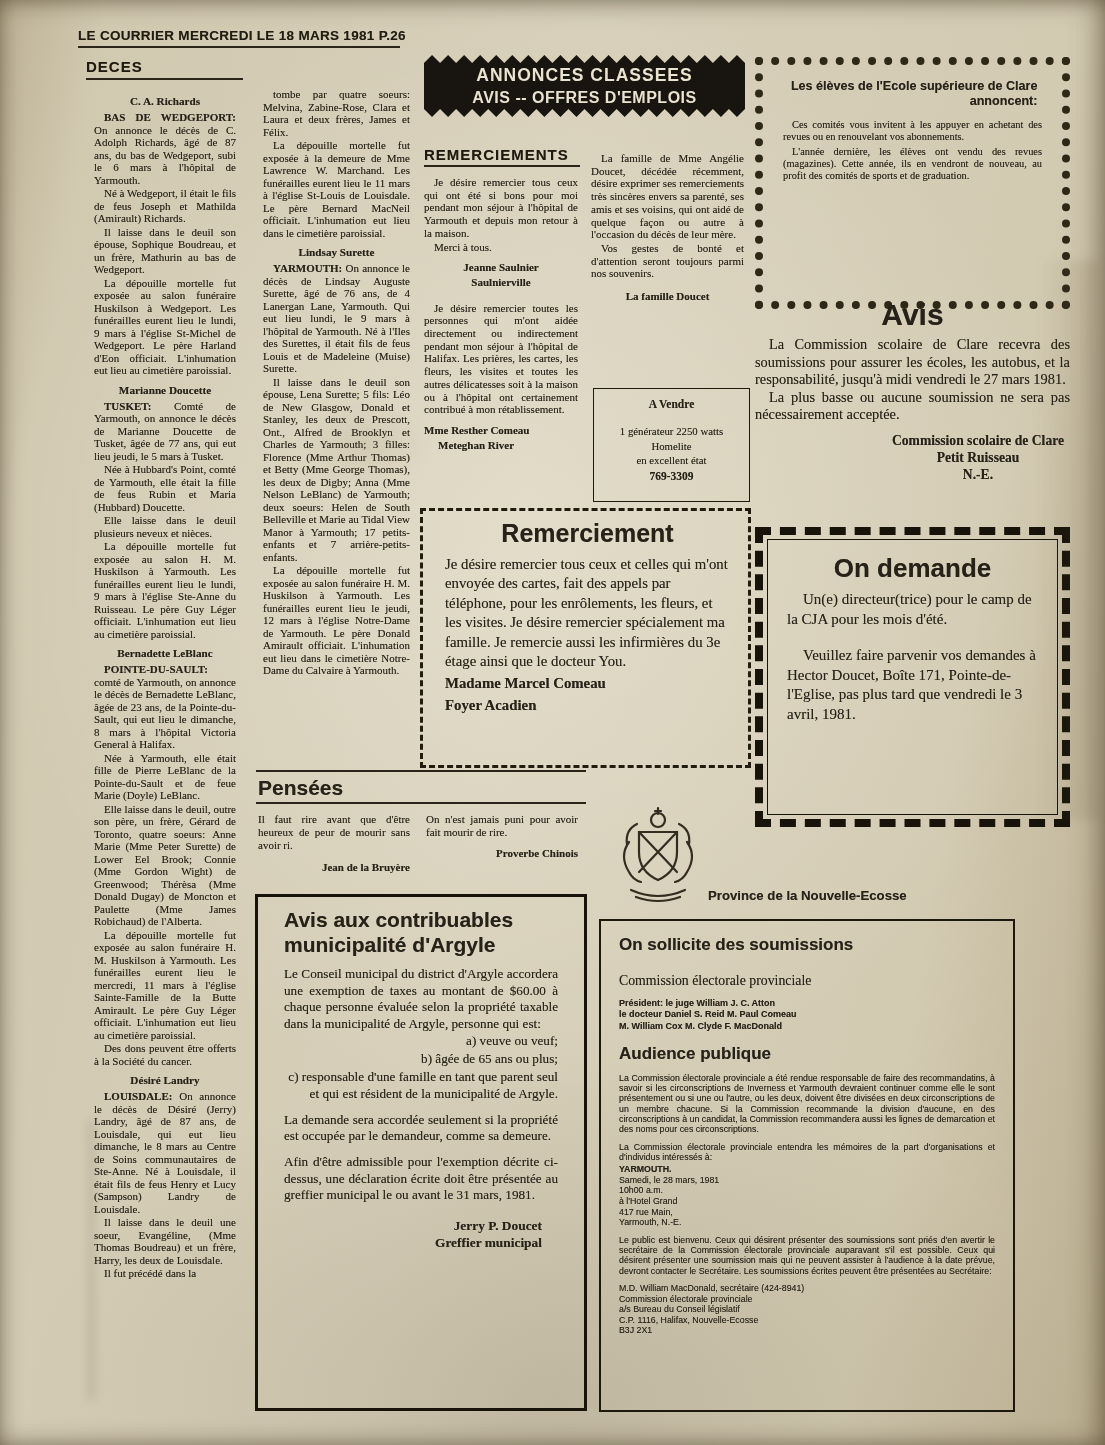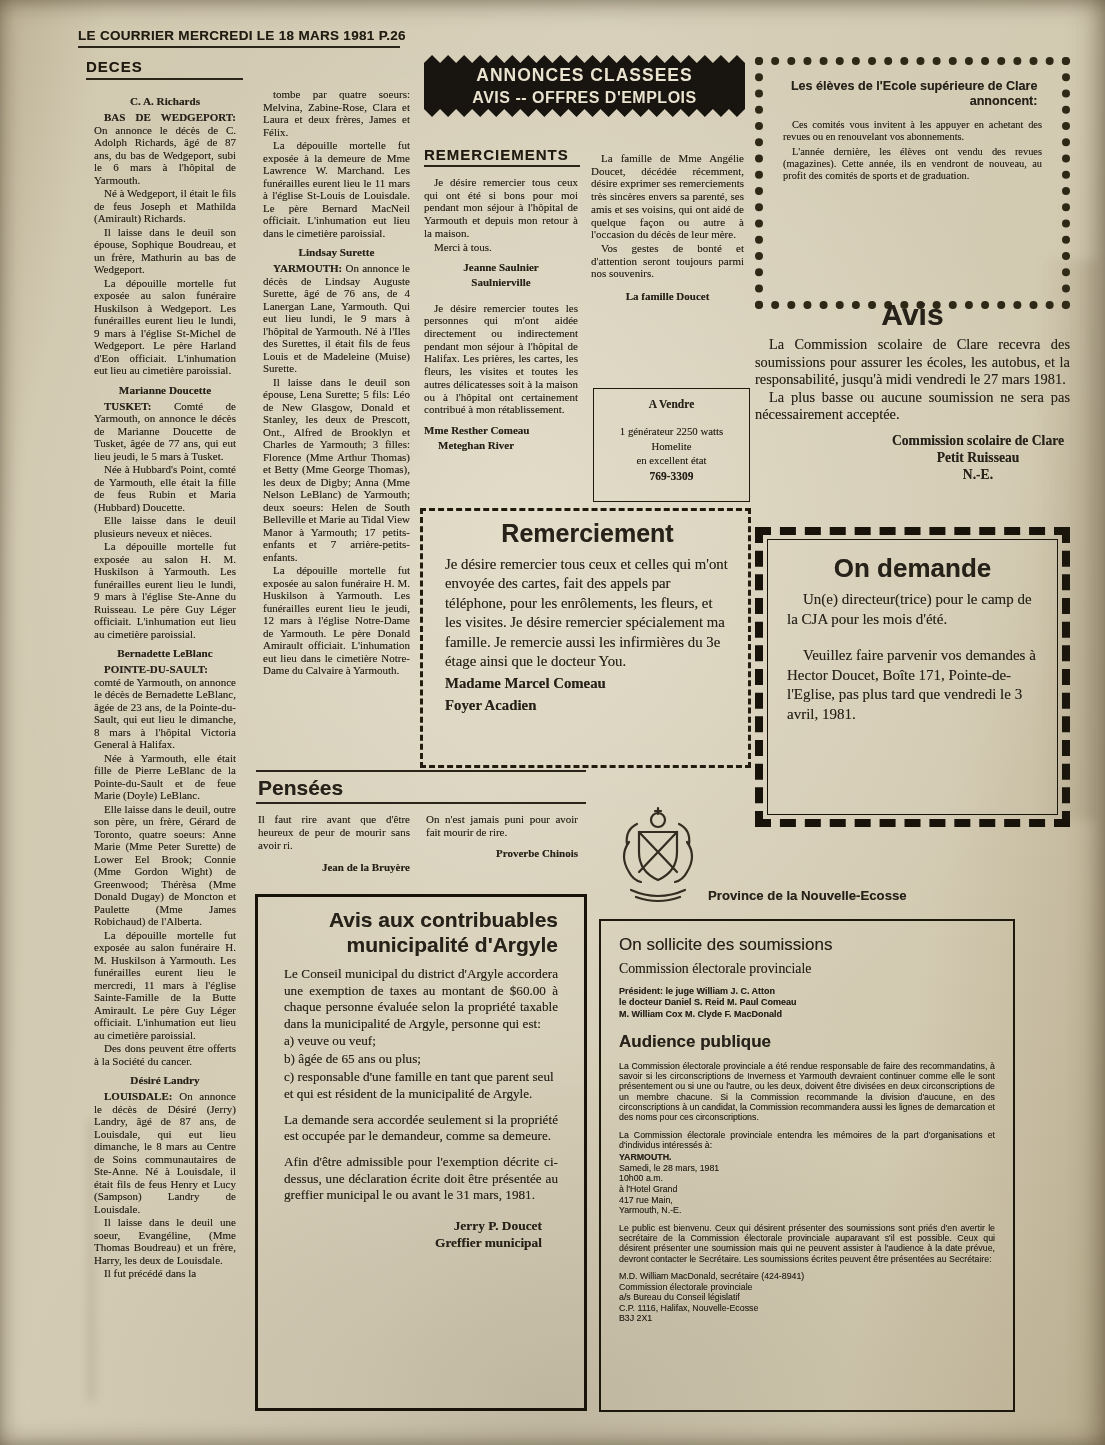"Avis aux contribuables" .argyle .t { text-align: right -> left }
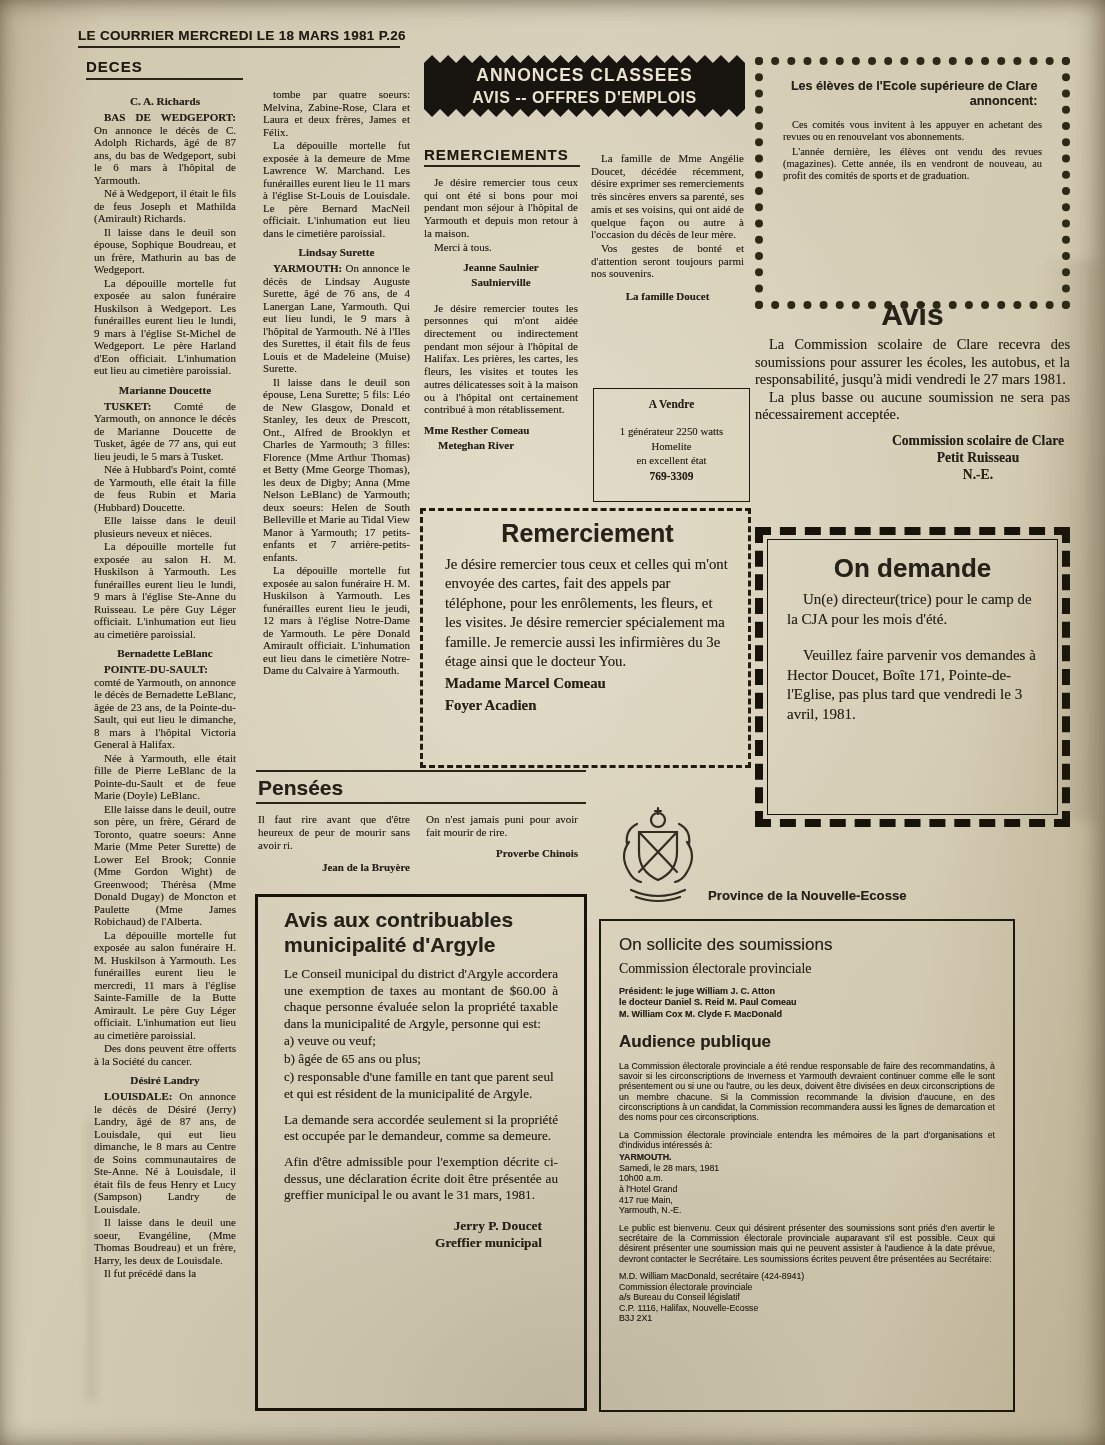"On sollicite des soumissions" .soum .h1 { font-weight: normal -> bold; margin-bottom: 6px -> 18px }
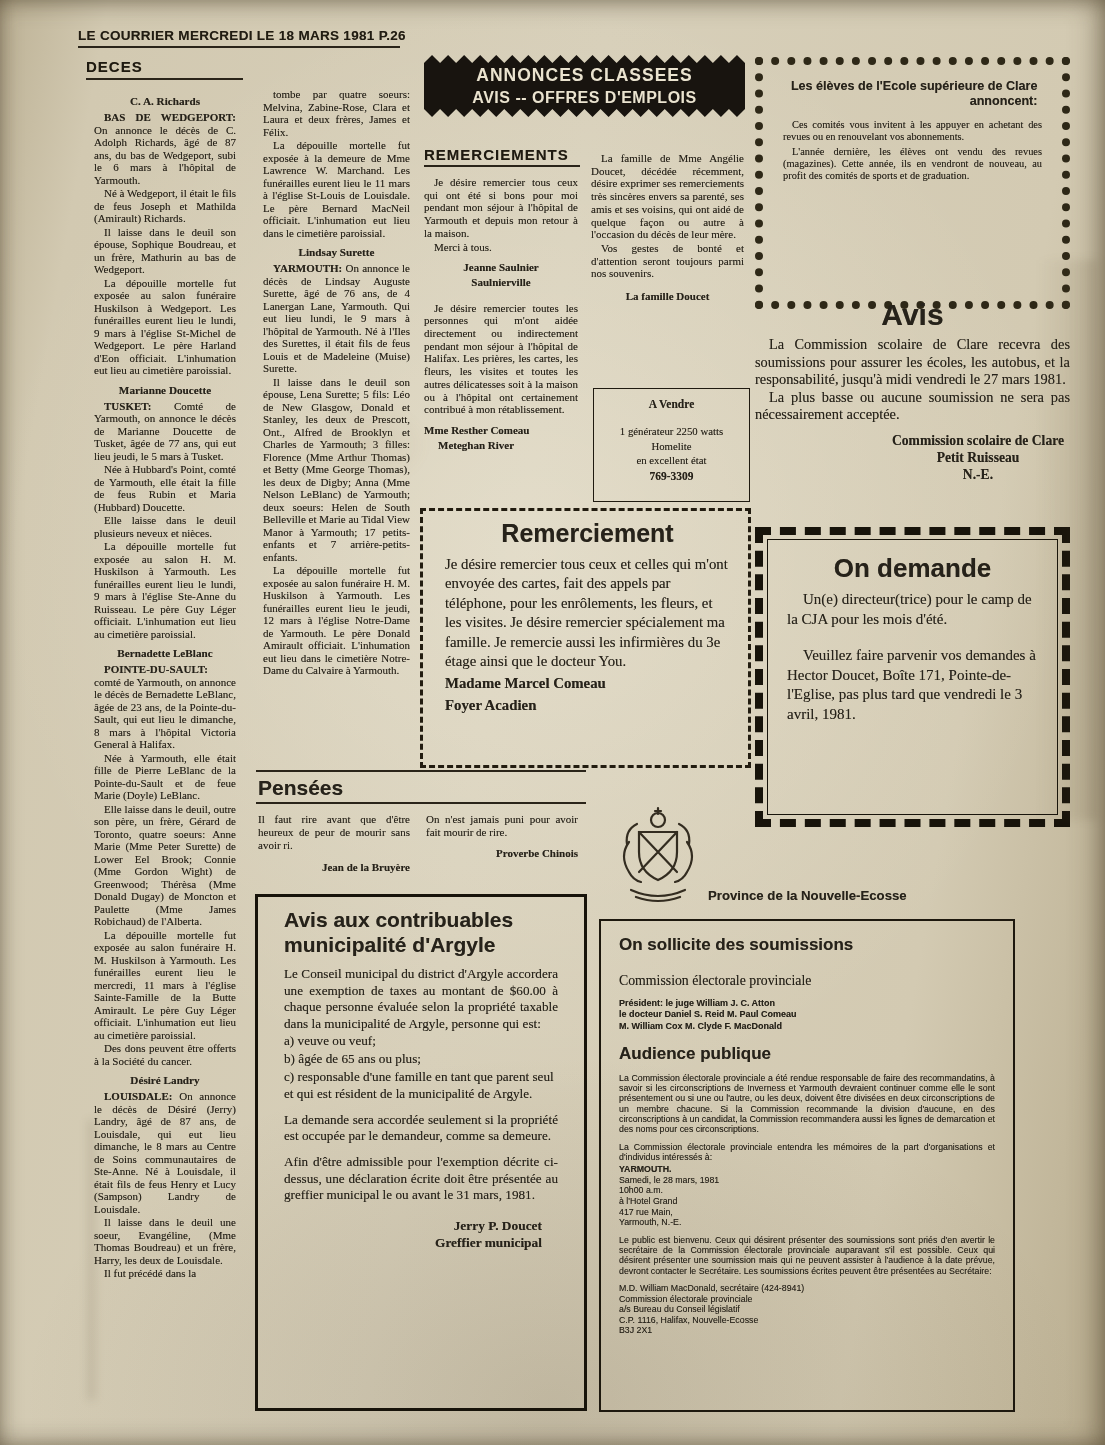"a) veuve ou veuf;" .argyle p.item { text-align: left -> right }
